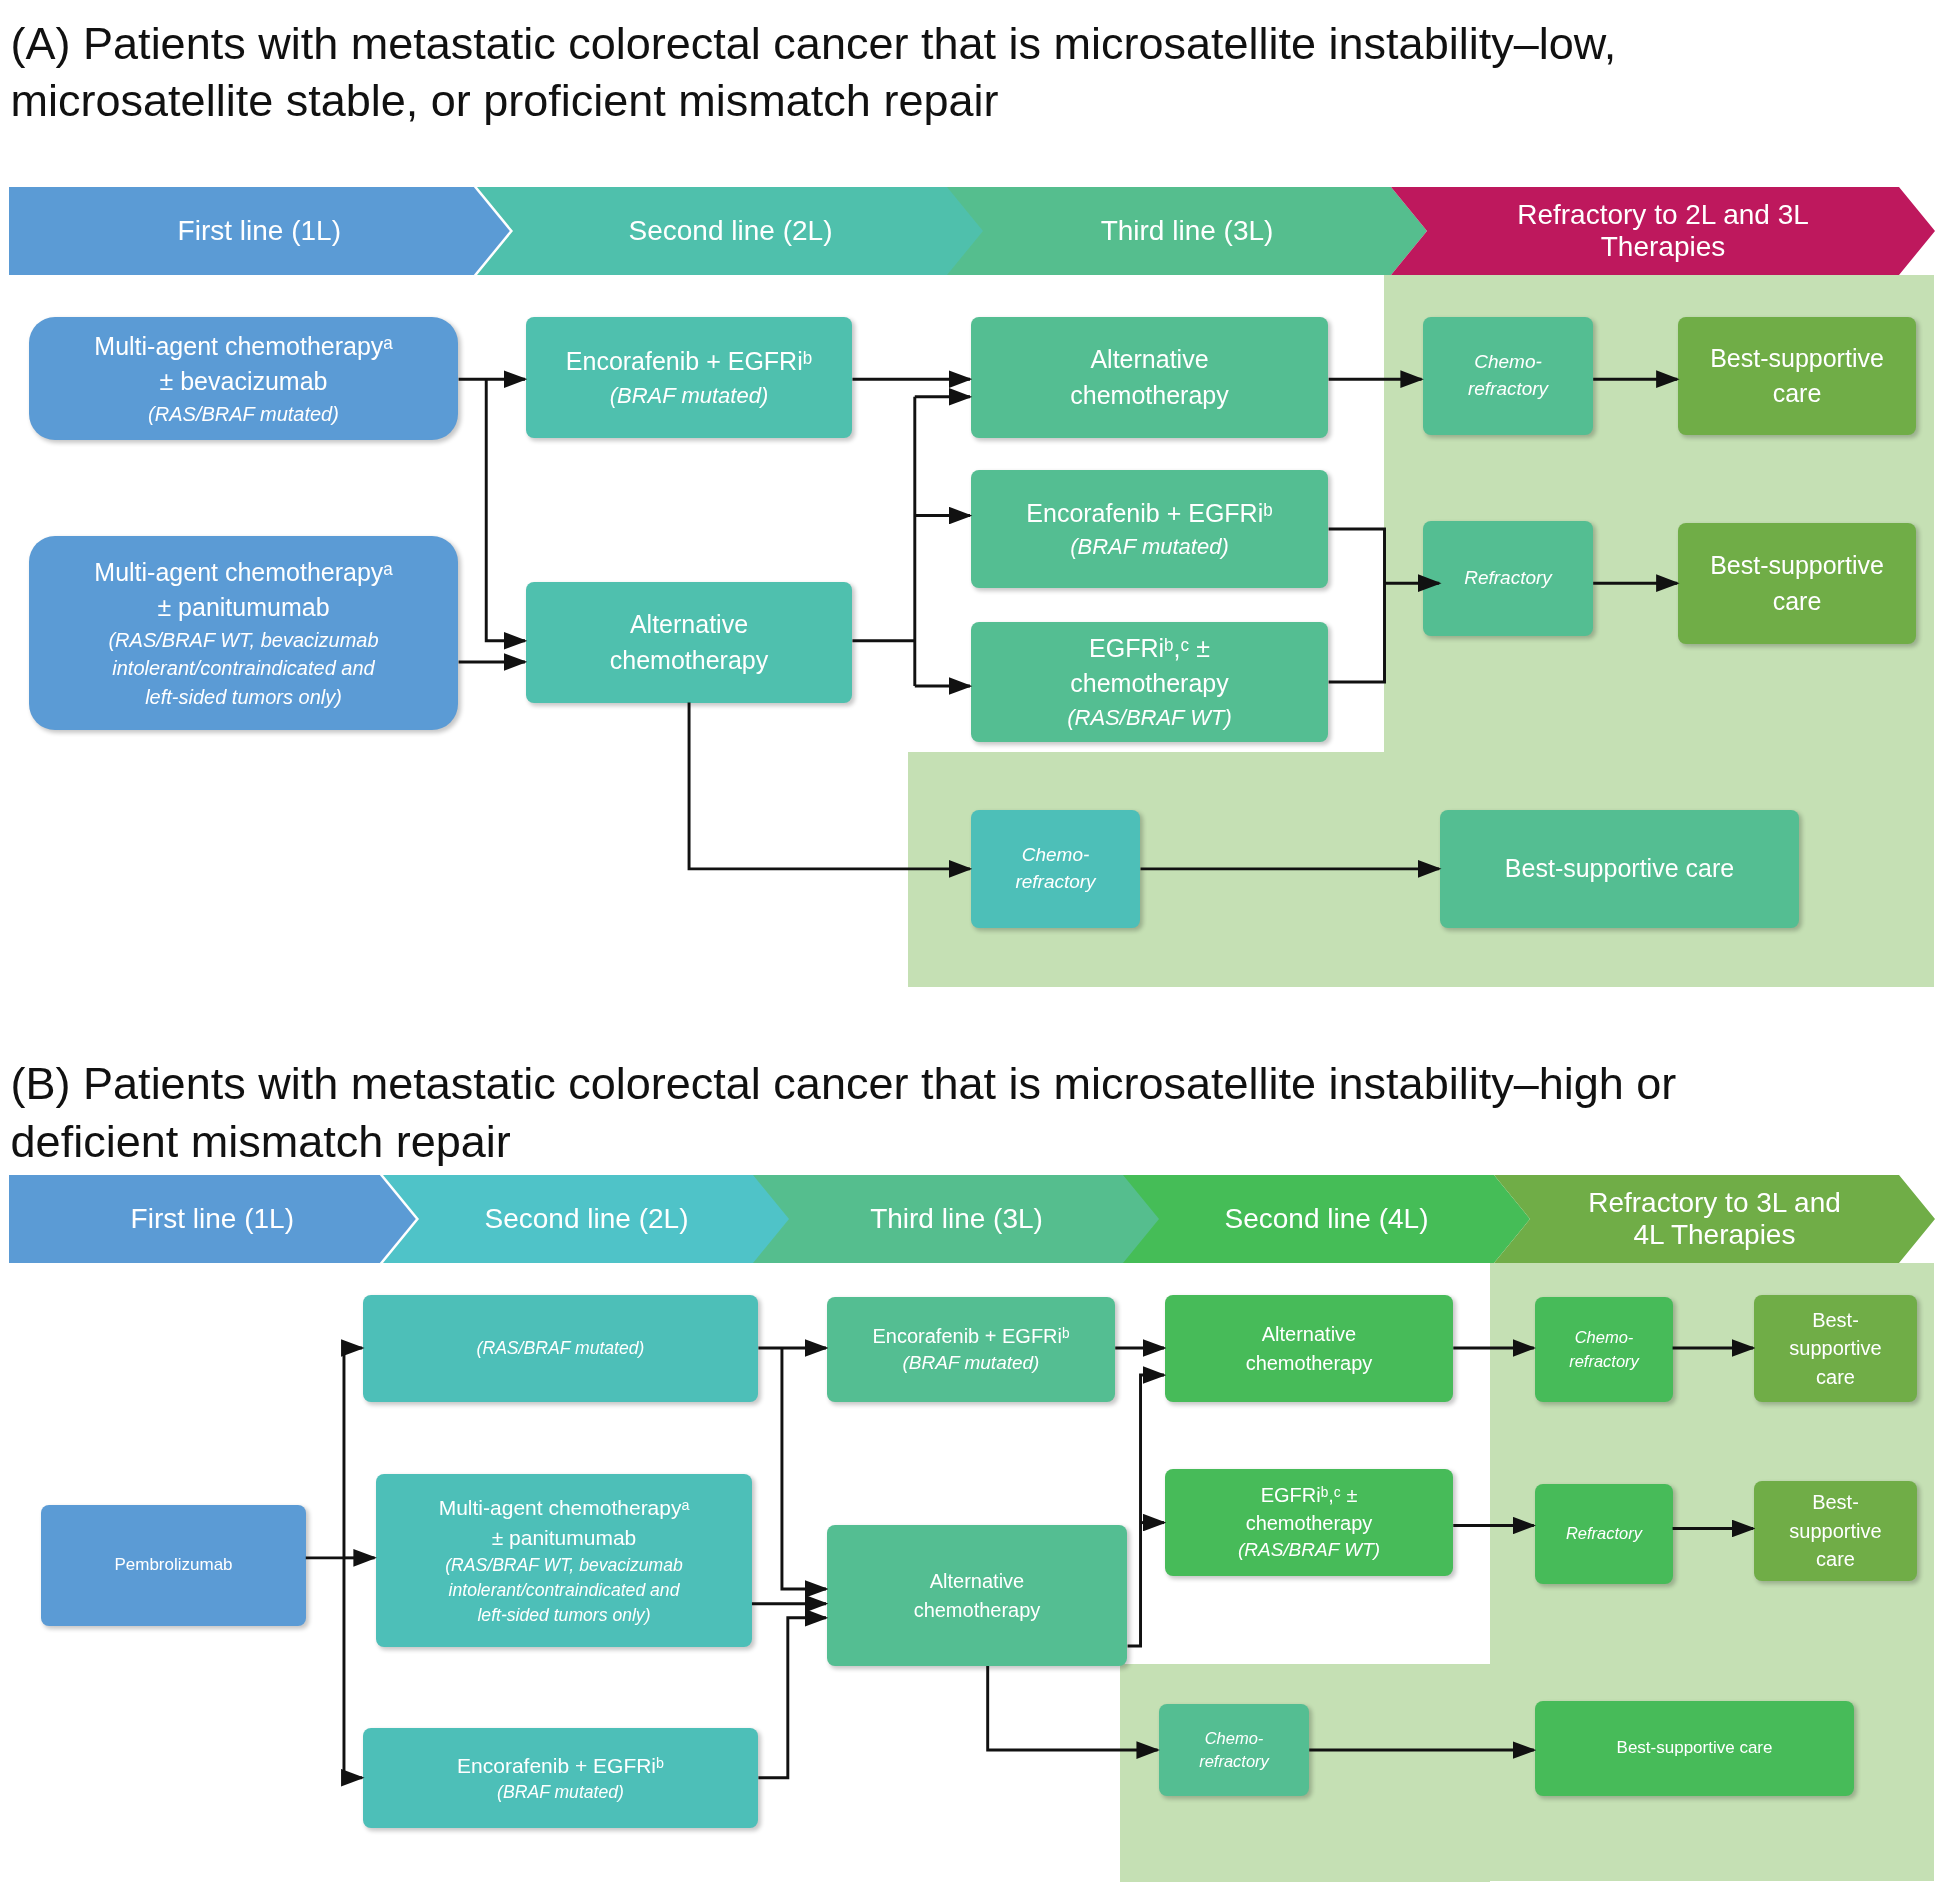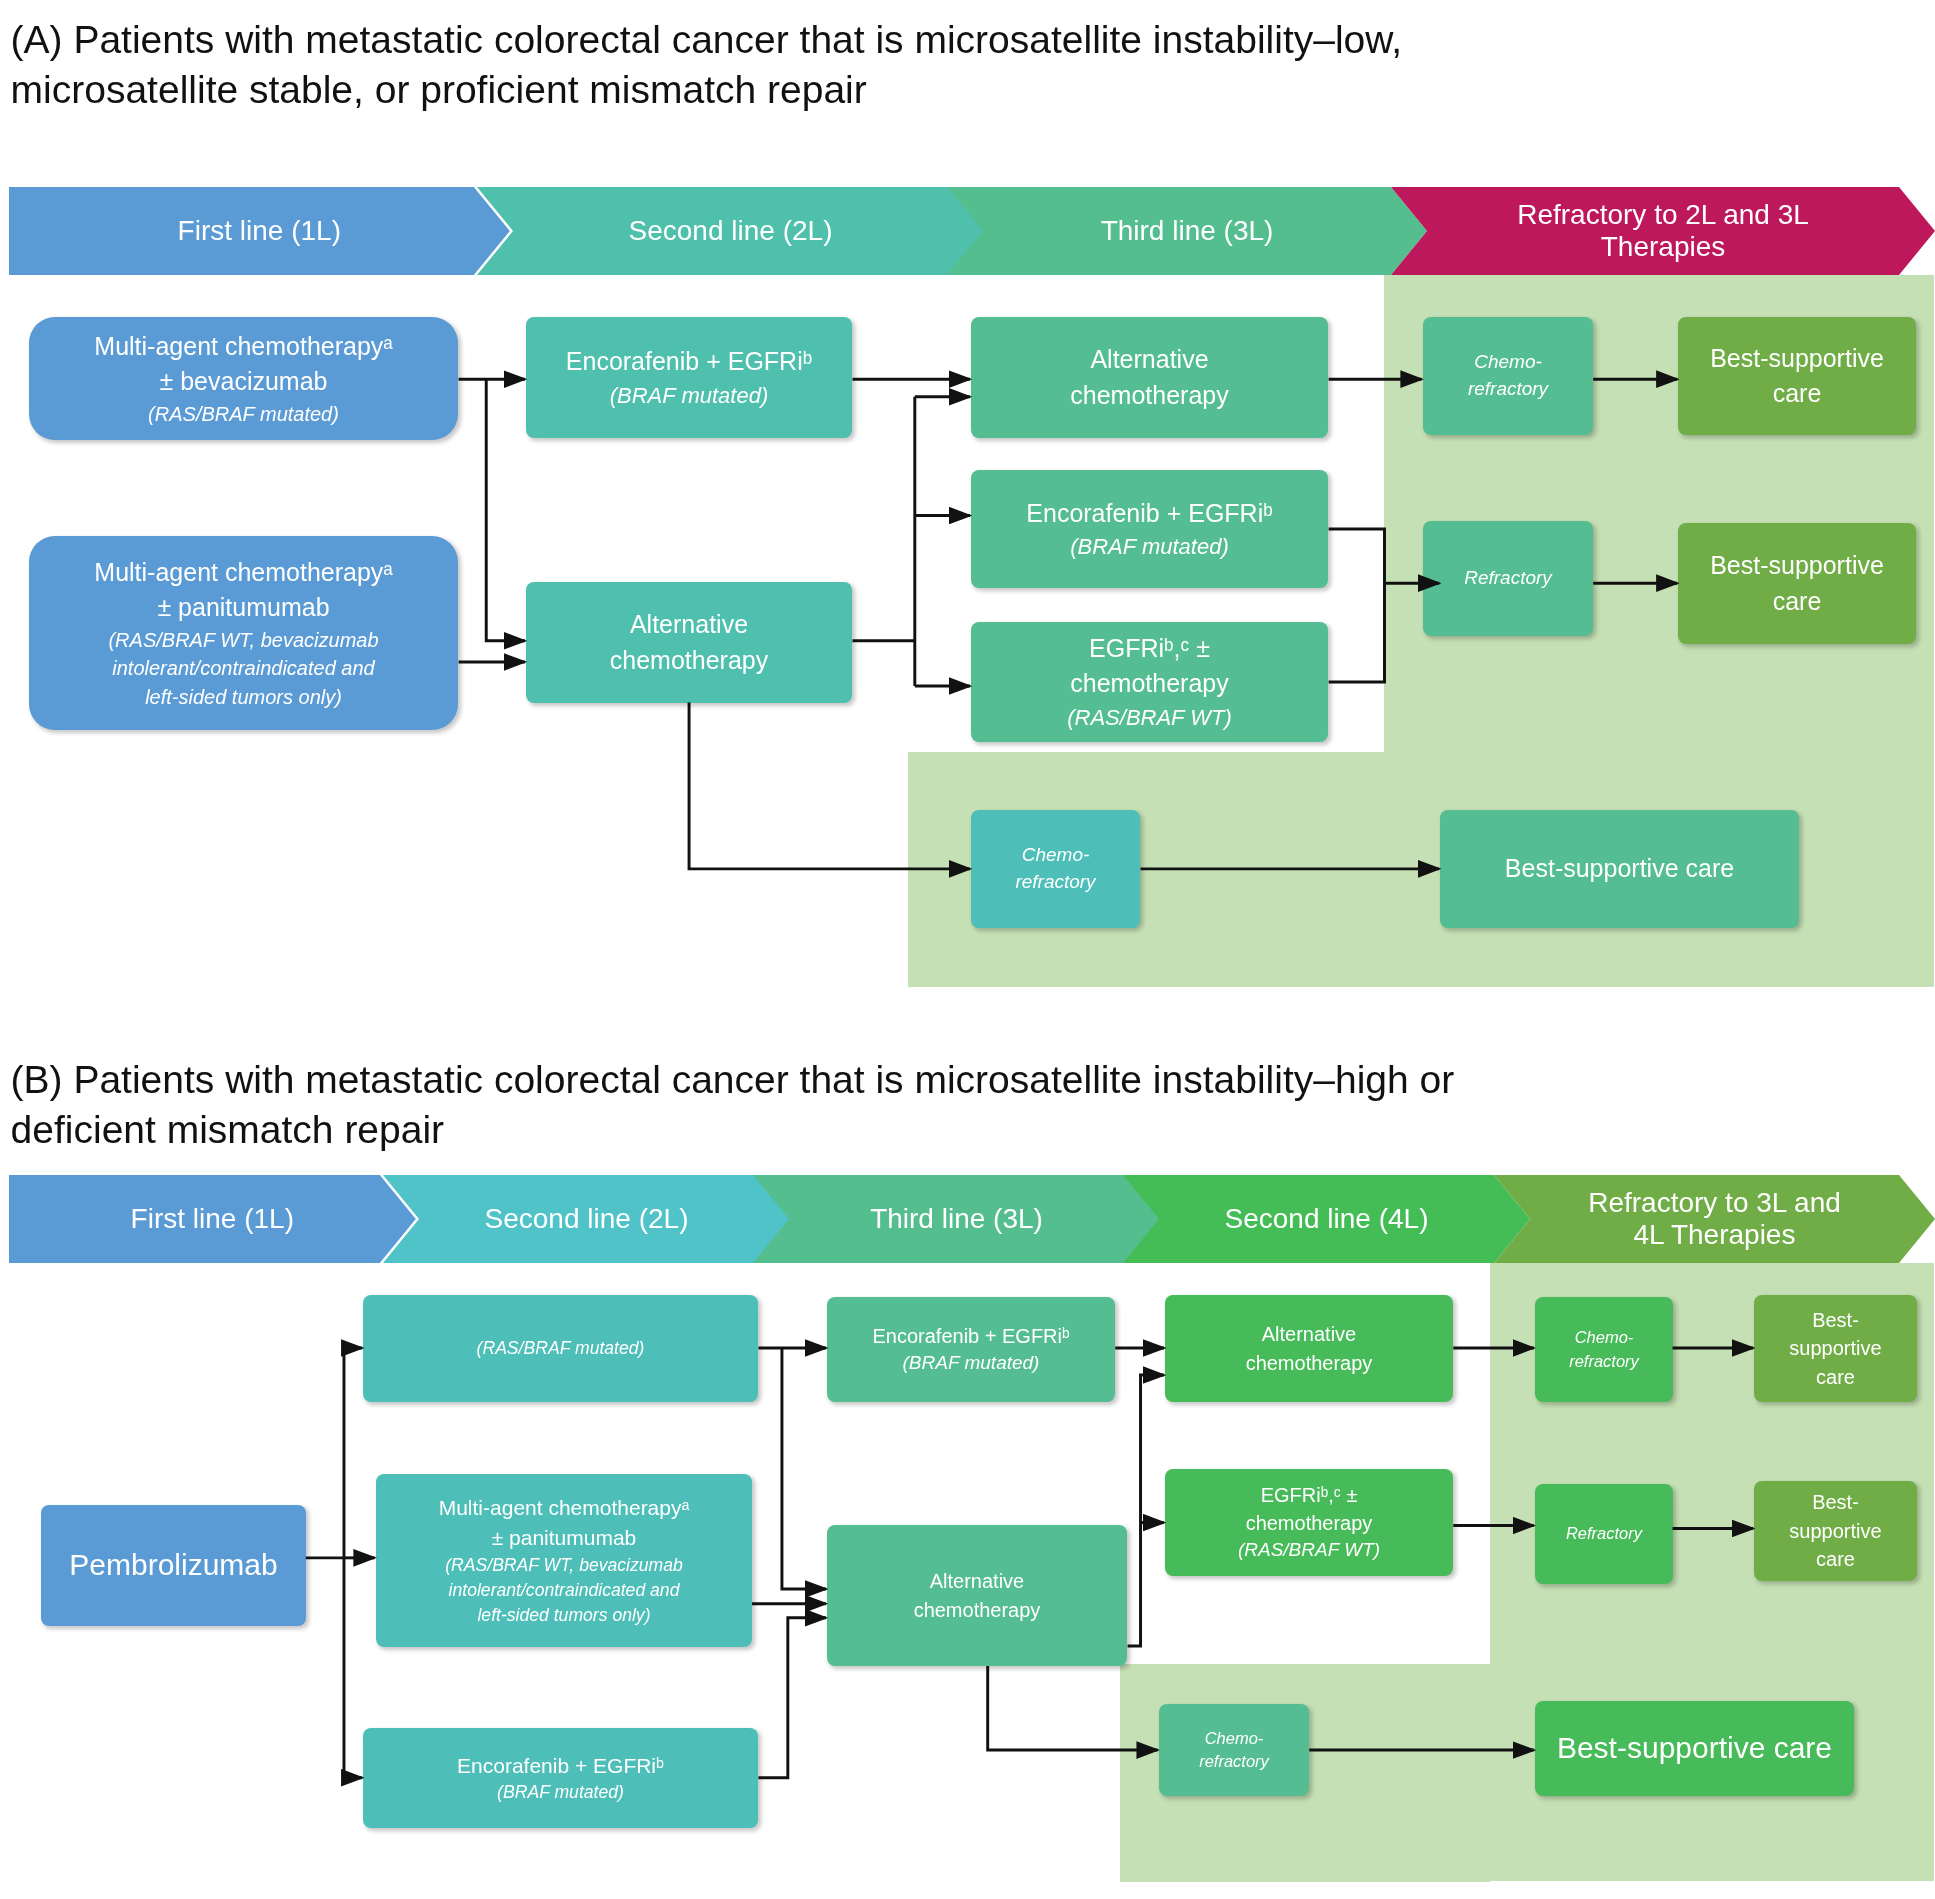"(A) Patients with metastatic colorectal" .title { font-size: 39px -> 45px }
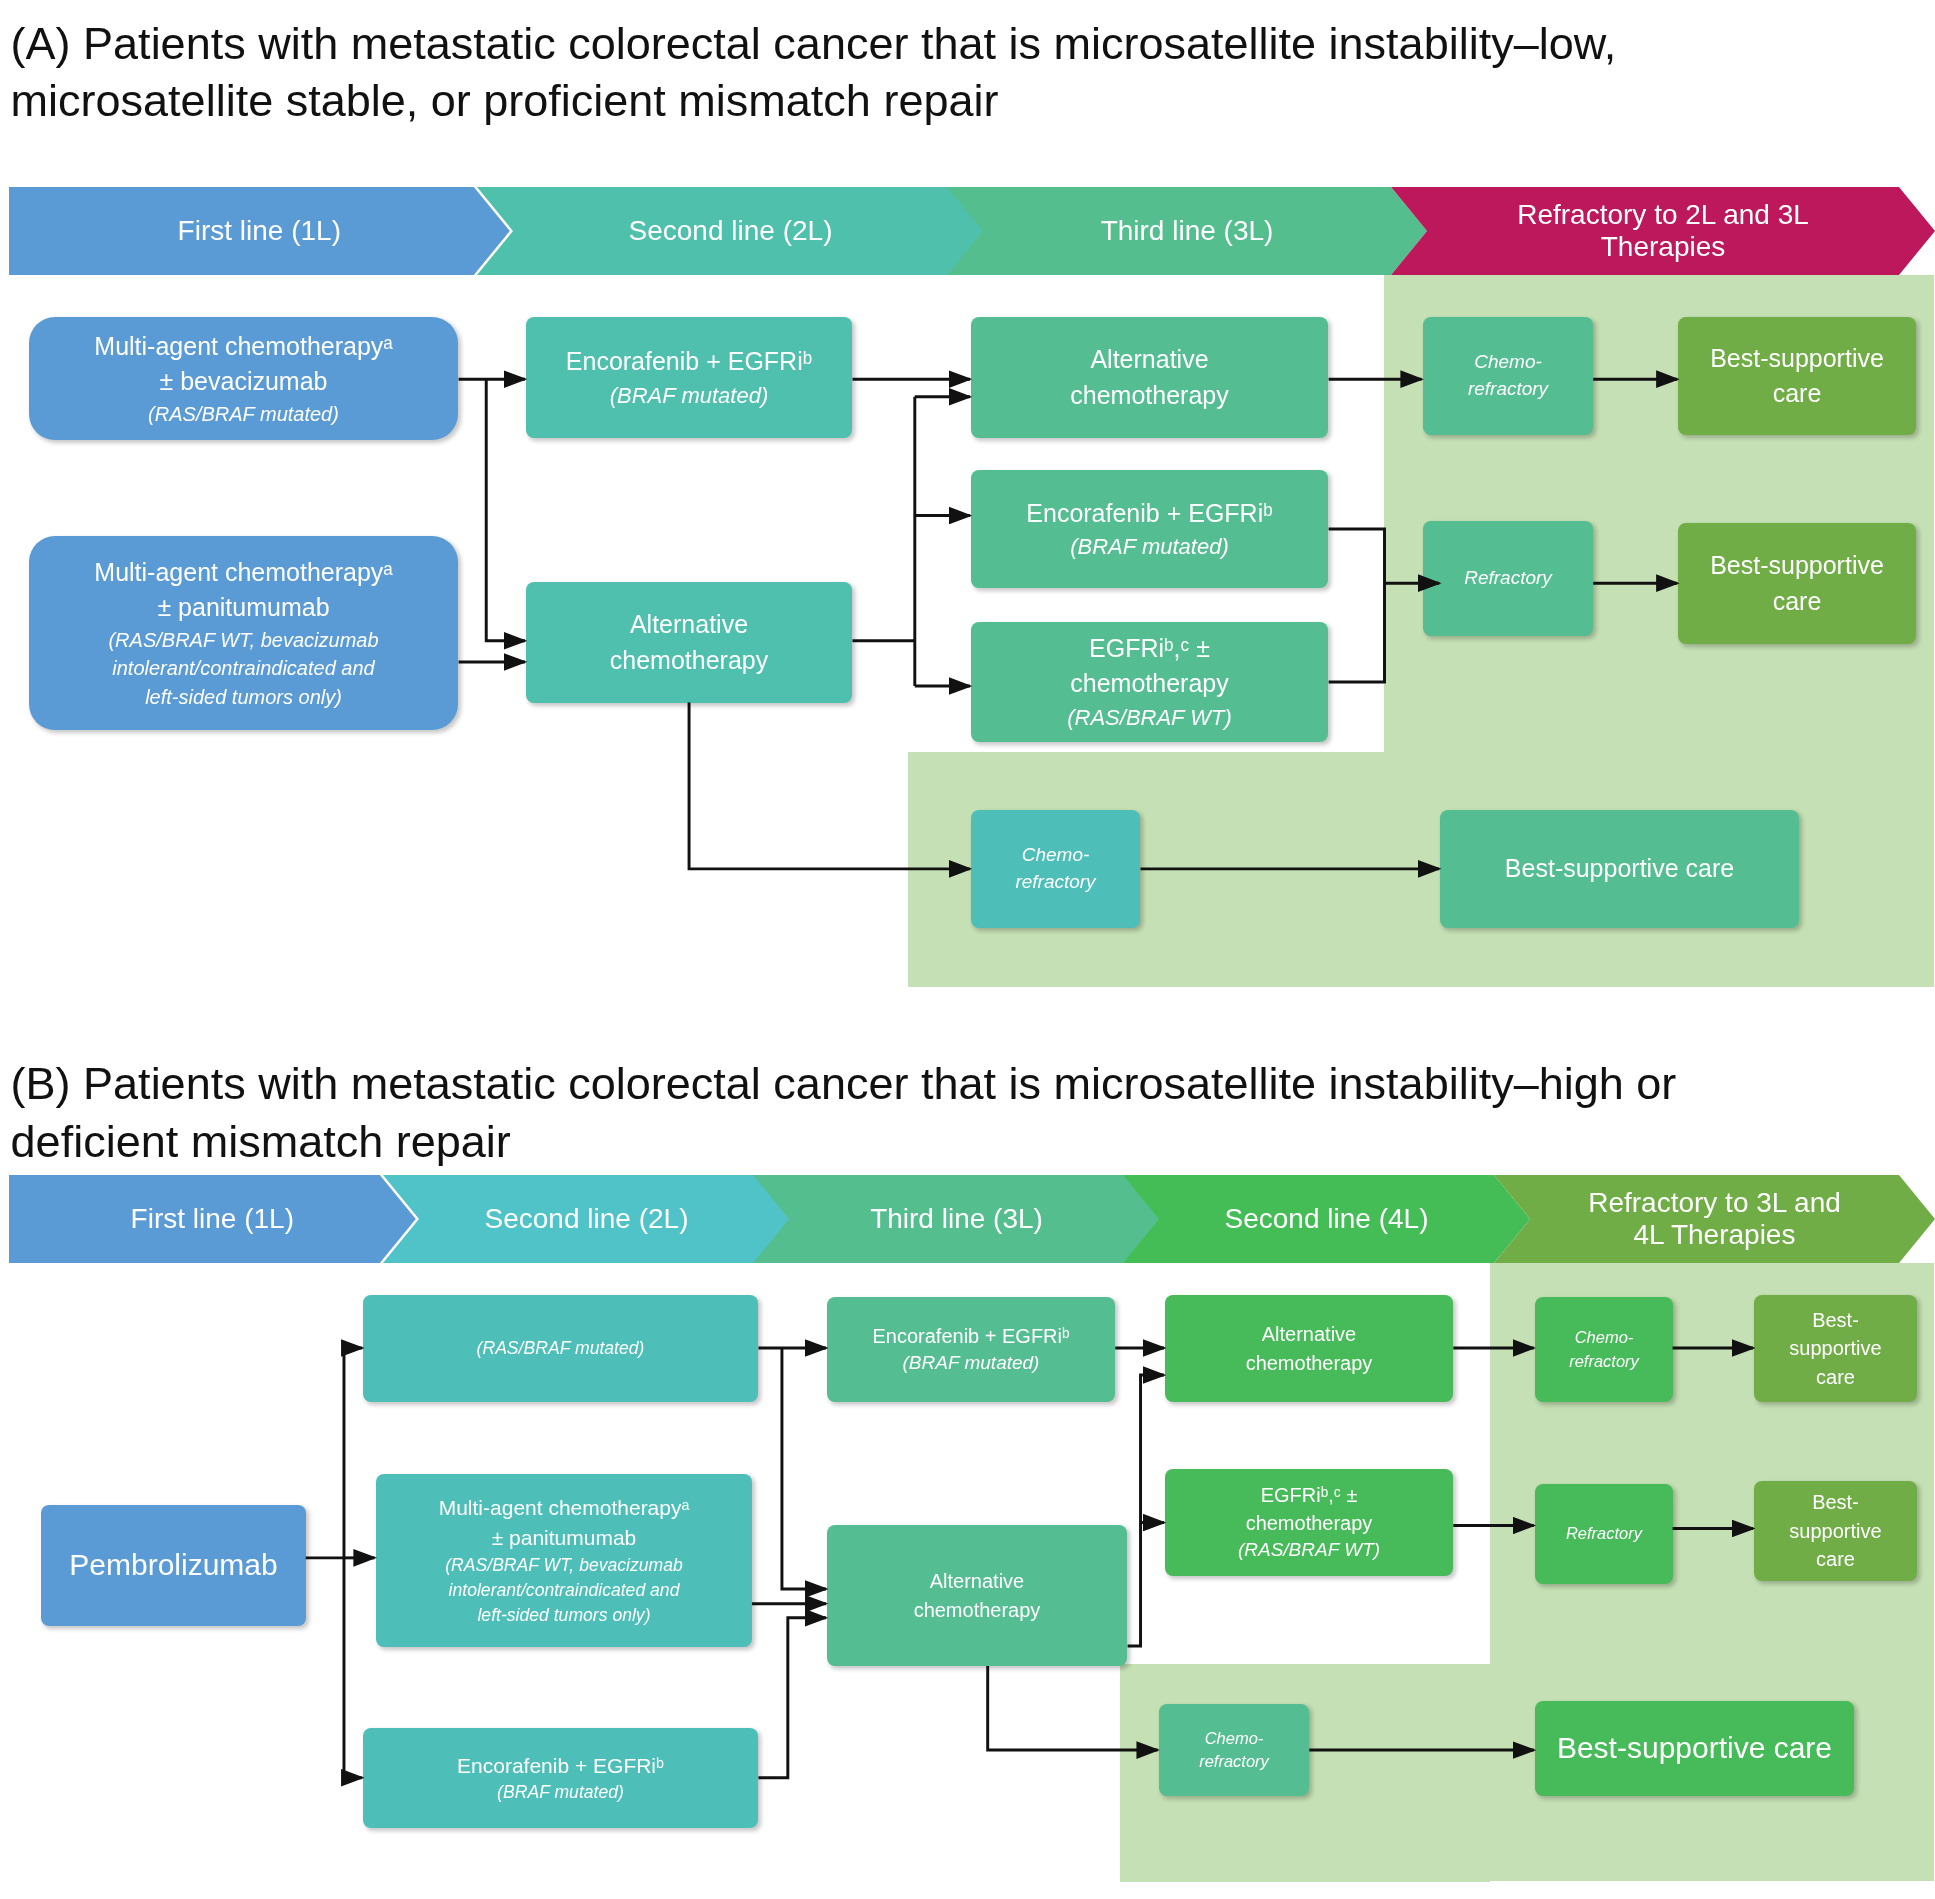"Pembrolizumab" .pb-bsc-wide .main { font-size: 30px -> 17px }
